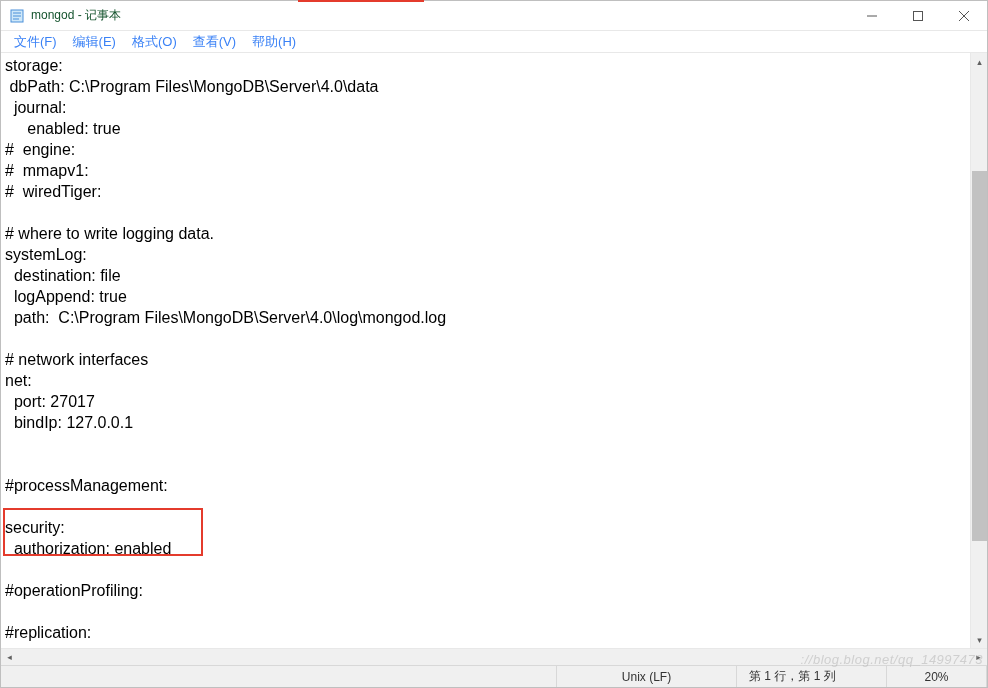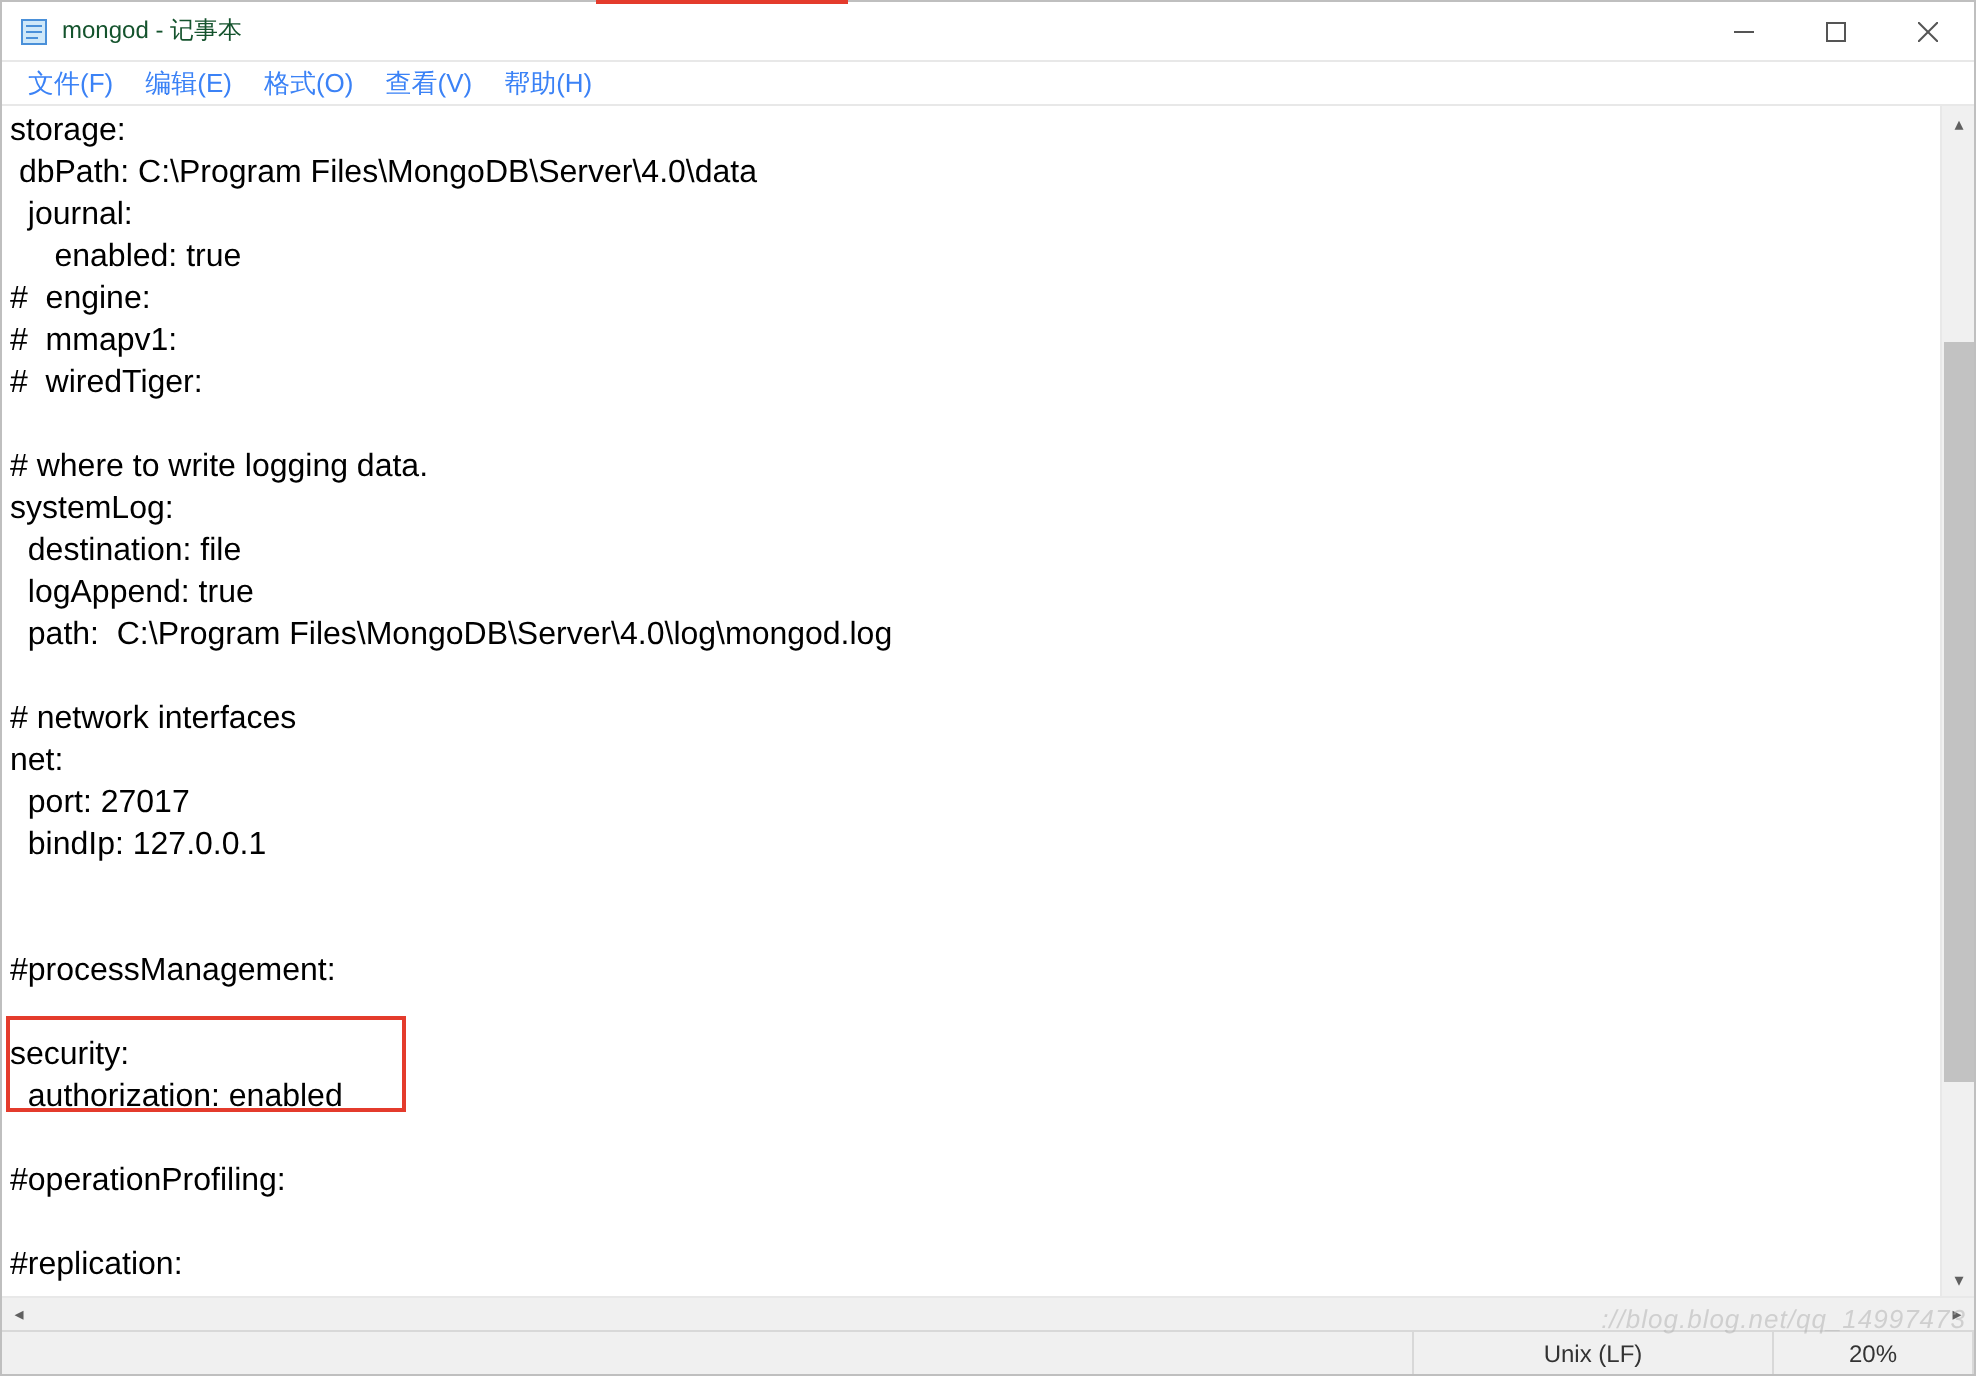"第 1 行，第 1 列" div.cell { html: none -> <div>第 1 行，第 1 列</div> }
